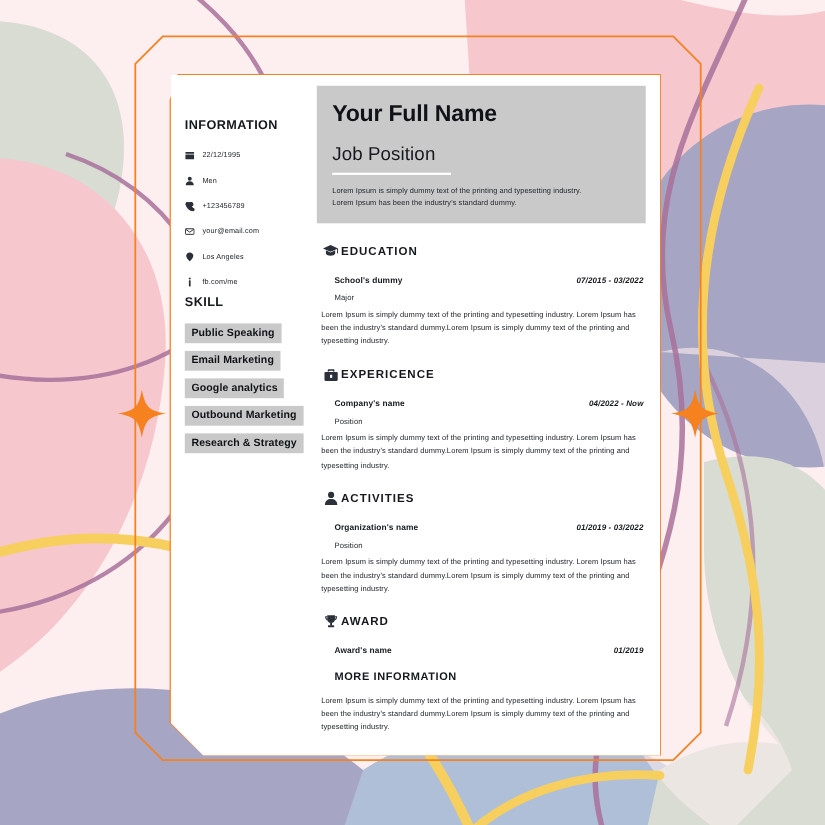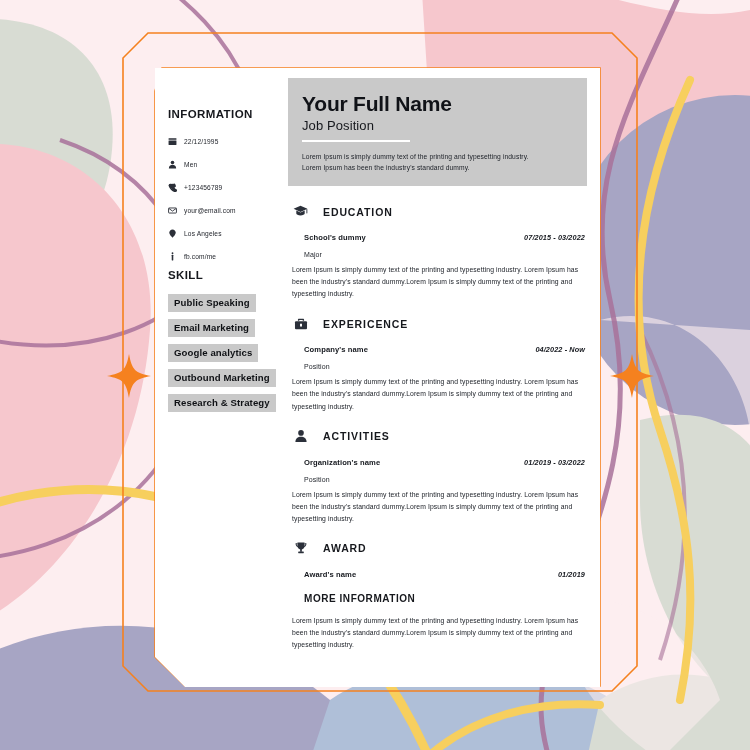"Job Position" #job-position { font-size: 13px -> 17px; margin-top: 2px -> 14px }
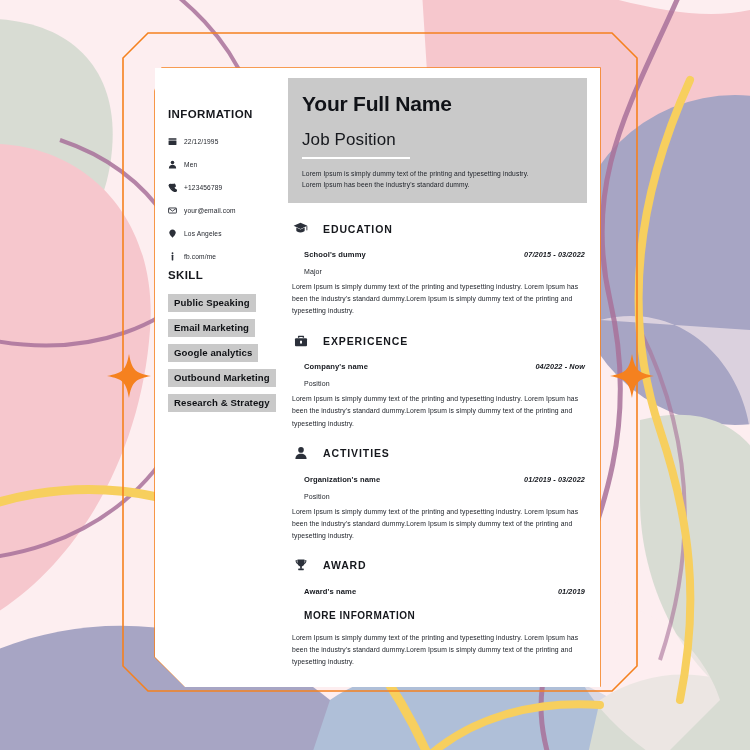"EDUCATION" .sec-head { gap: 14px -> 1px }
